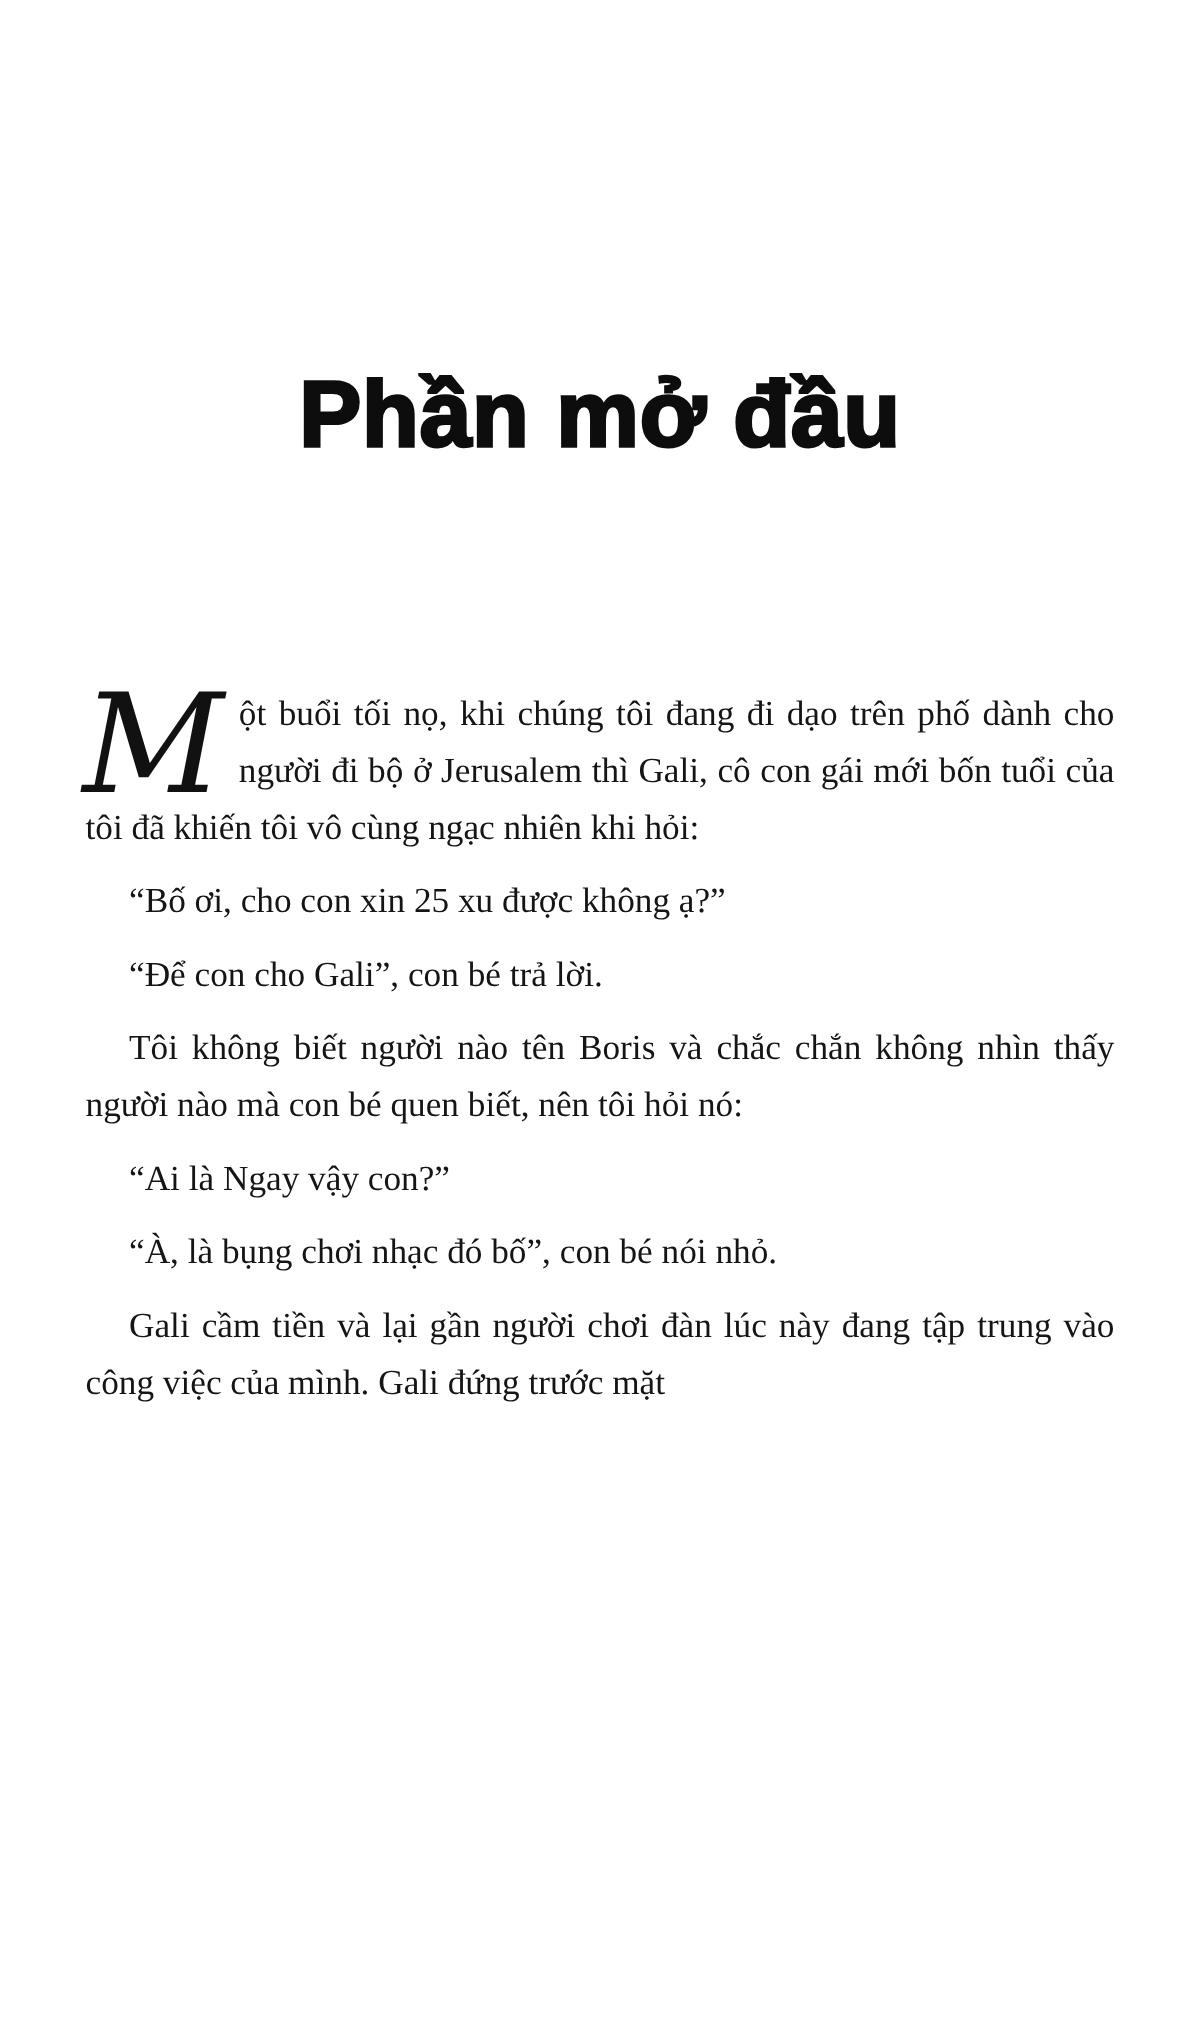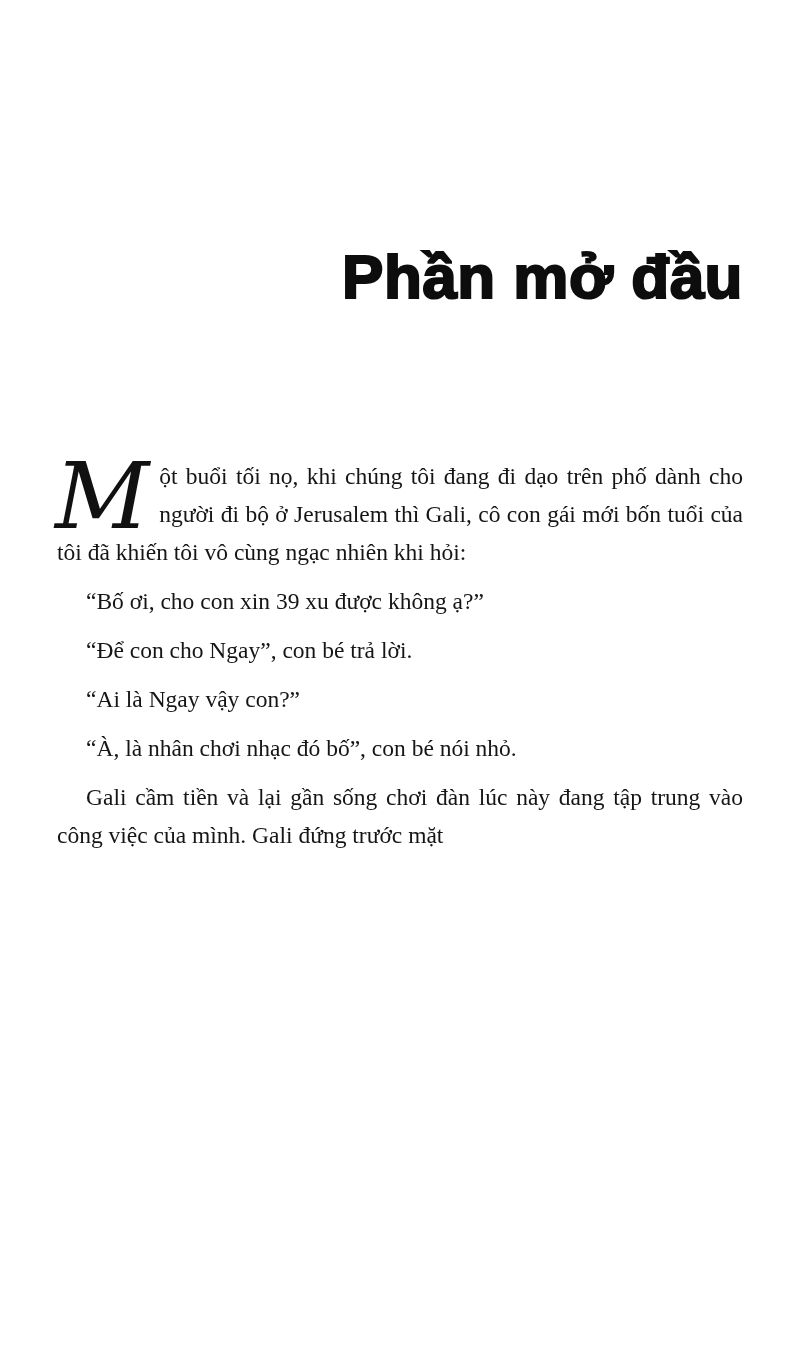"Phần mở đầu" .title { text-align: right -> center }
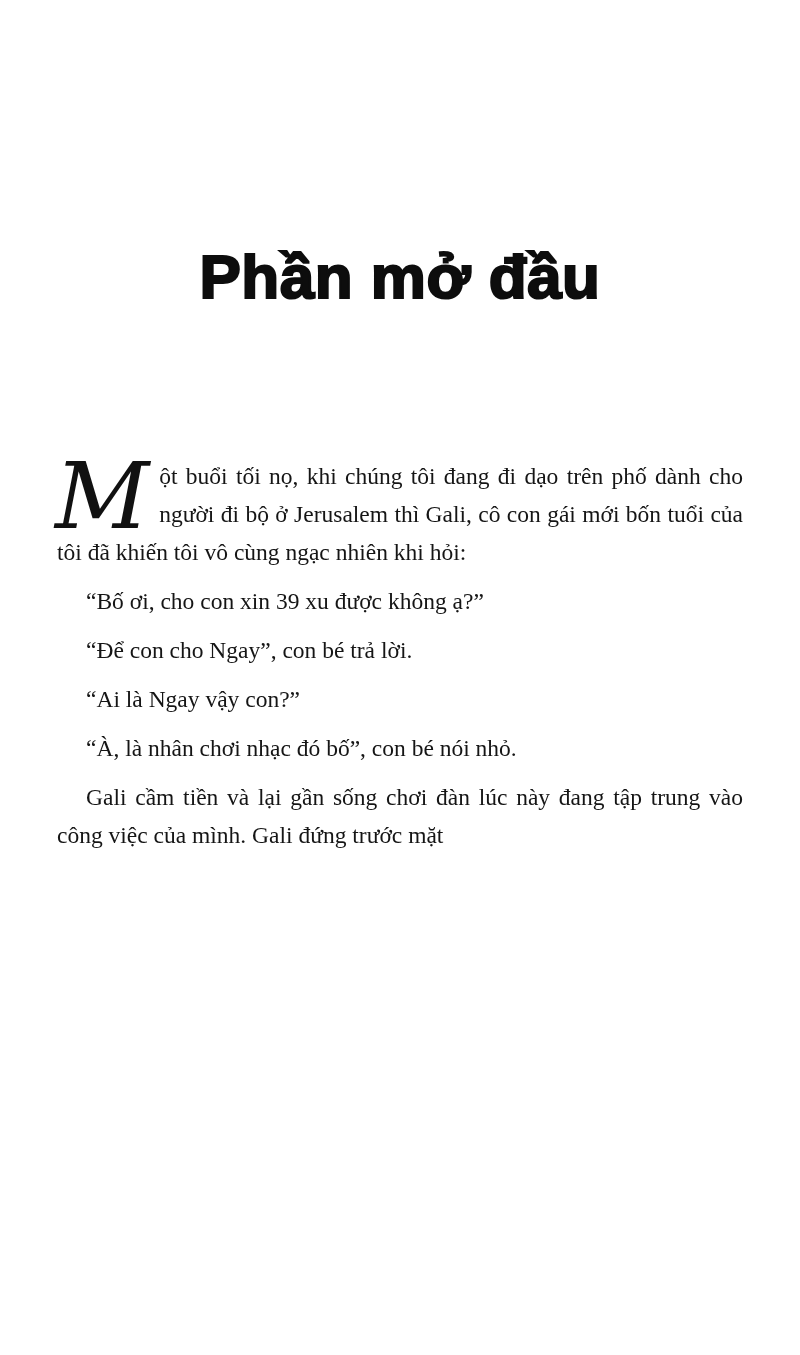"“Bố ơi, cho con xin" p.para { text: 39 -> 25 }
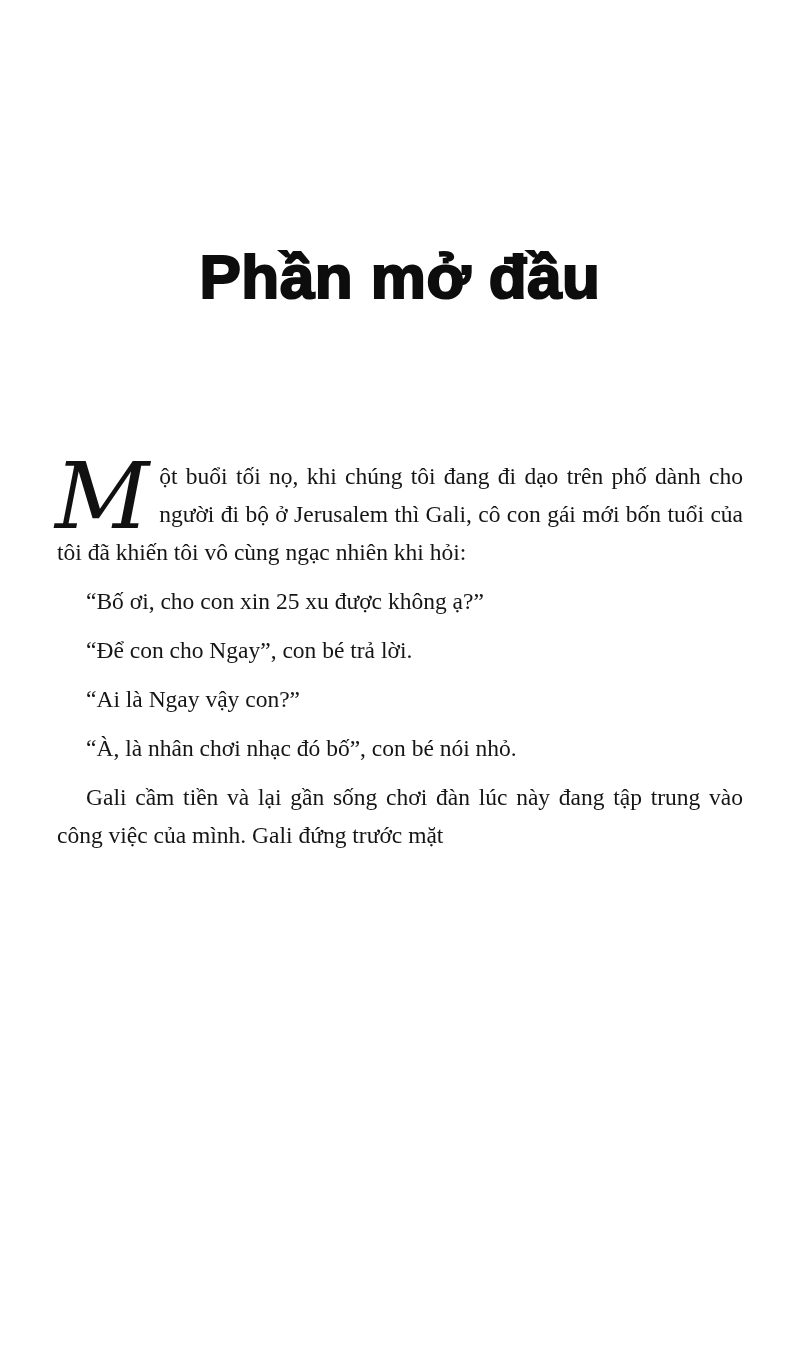"“Để con cho Ngay”, con" p.para { text: Ngay -> Gali }
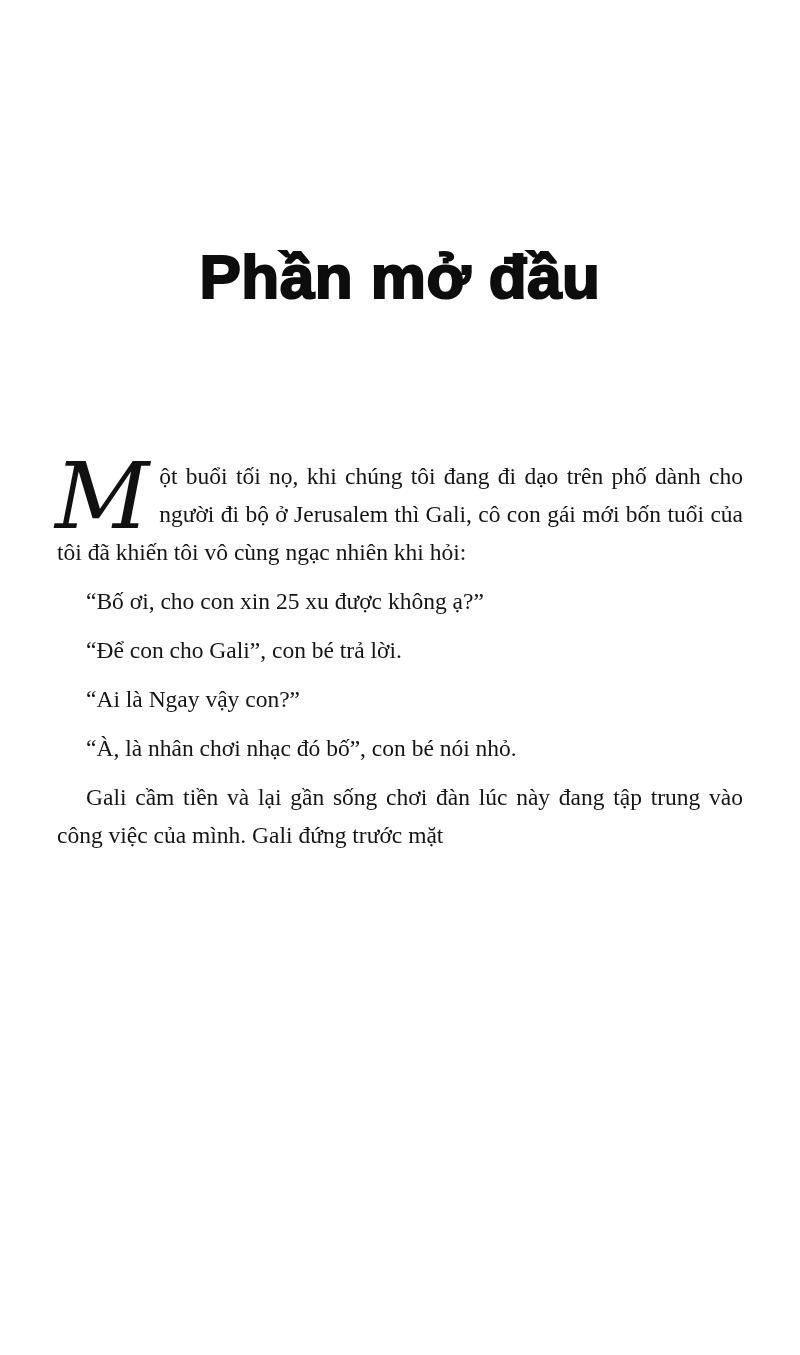"Tôi không biết người nào" p.para { html: none -> <p>Tôi không biết người nào tên Boris và chắc chắn không nhìn thấy người nào mà con bé quen biết, nên tôi hỏi nó:</p> }
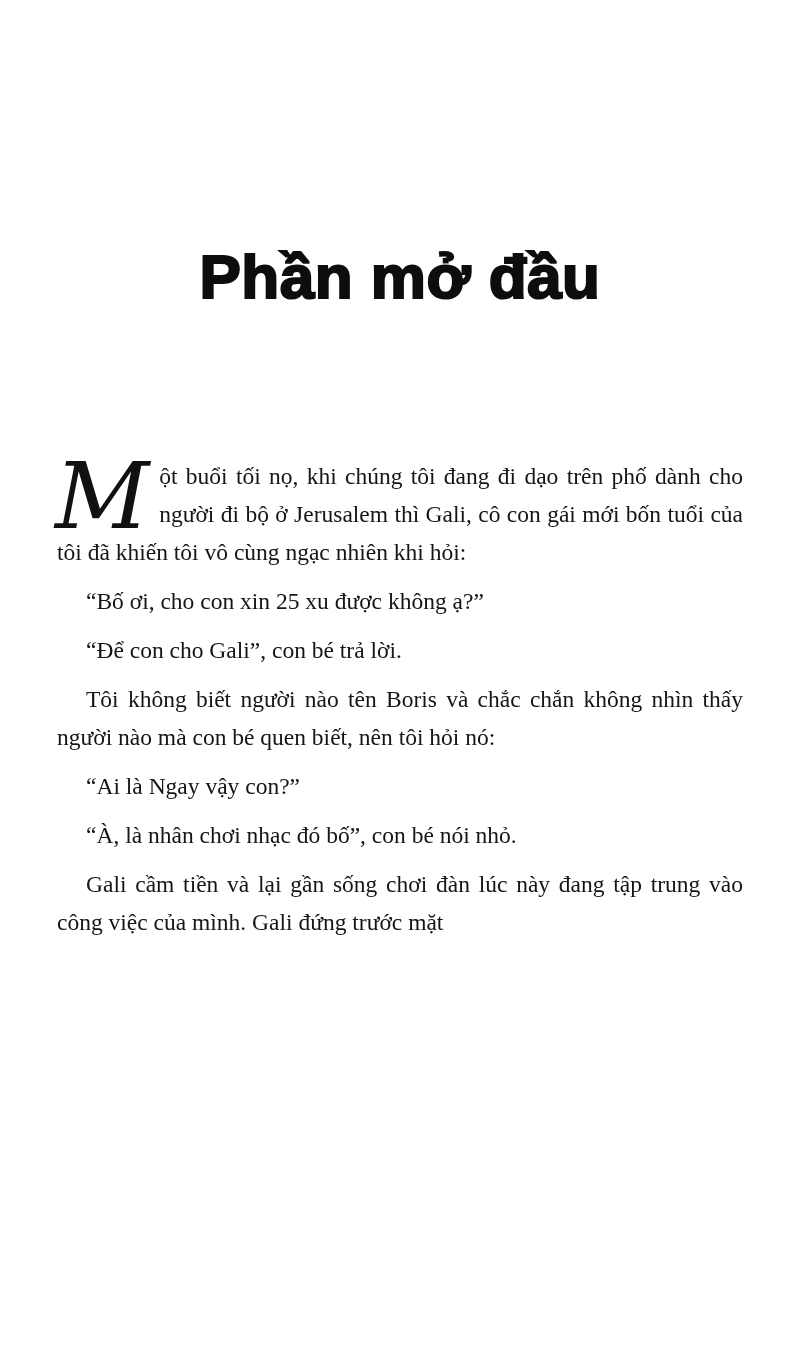"“À, là nhân chơi nhạc" p.para { text: nhân -> bụng }
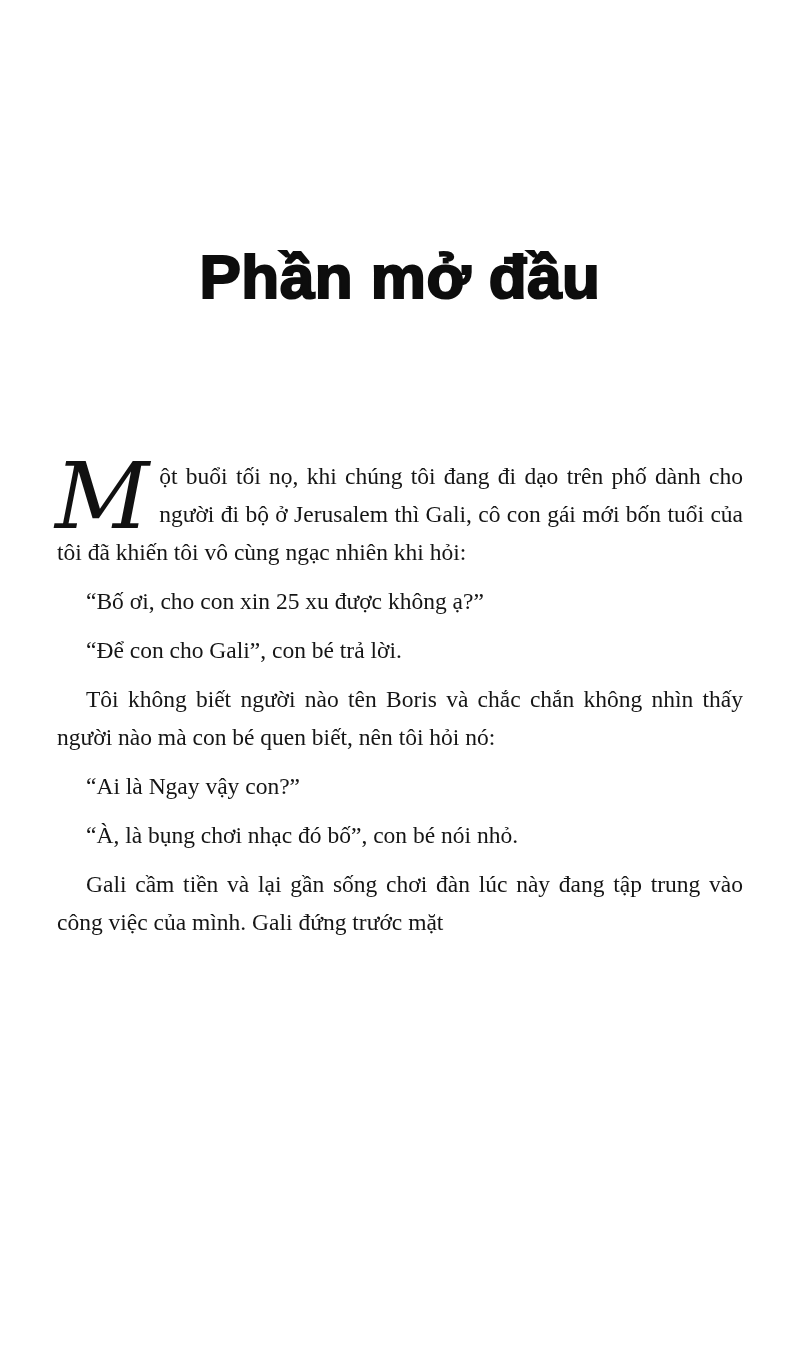"Gali cầm tiền và lại" p.para { text: sống -> người }
